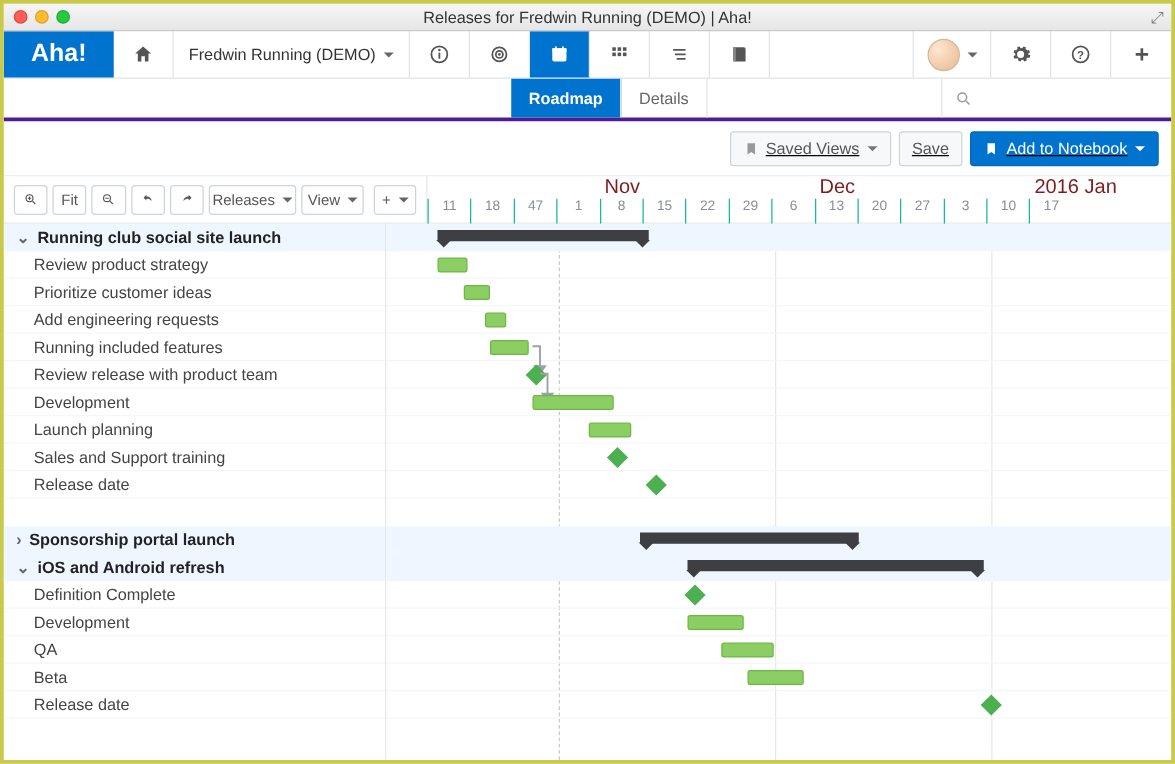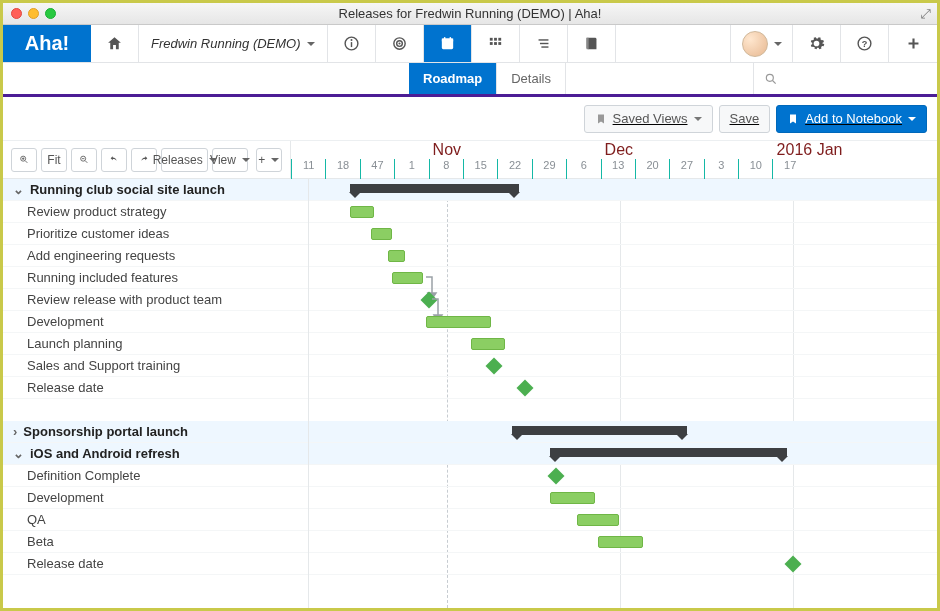"Fredwin Running (DEMO)" .product-switcher { font-style: italic -> none }
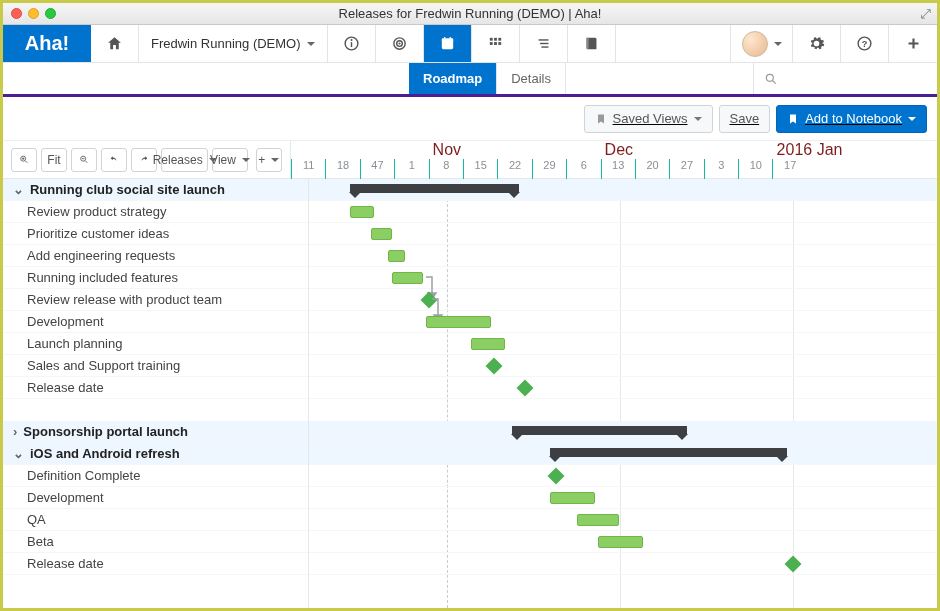"Fit" .th-left { width: 288px -> 339px }
